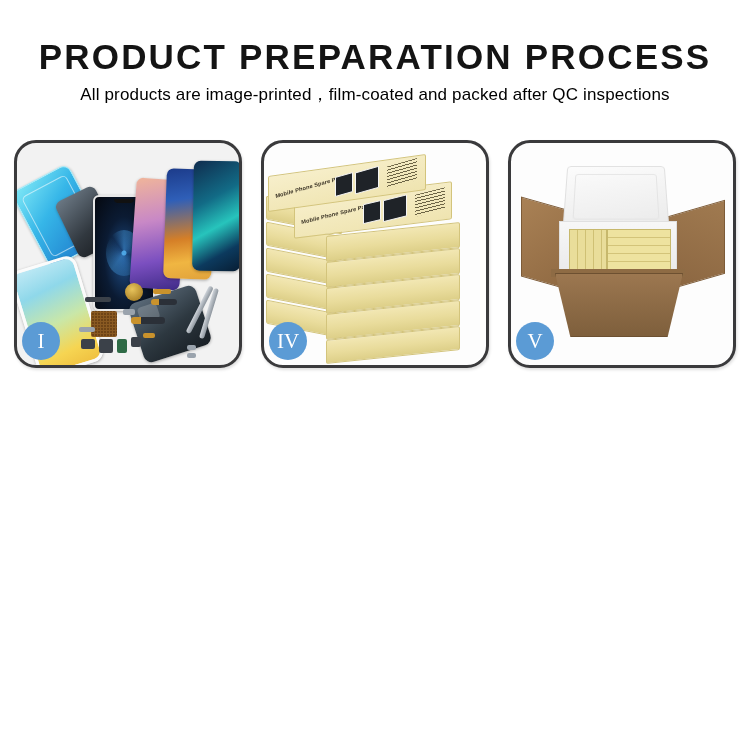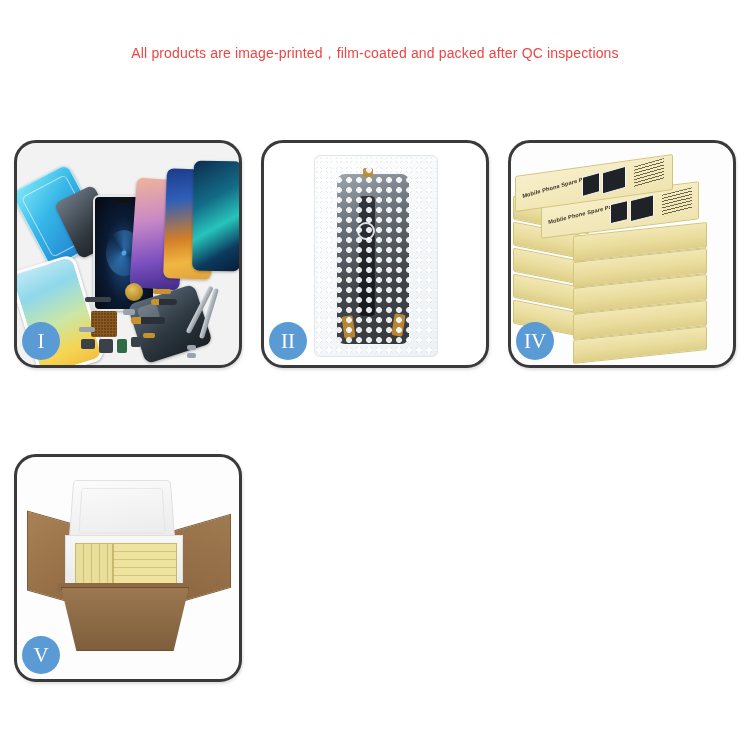"PRODUCT PREPARATION PROCESS" div.title { html: none -> <div>PRODUCT PREPARATION PROCESS</div> }
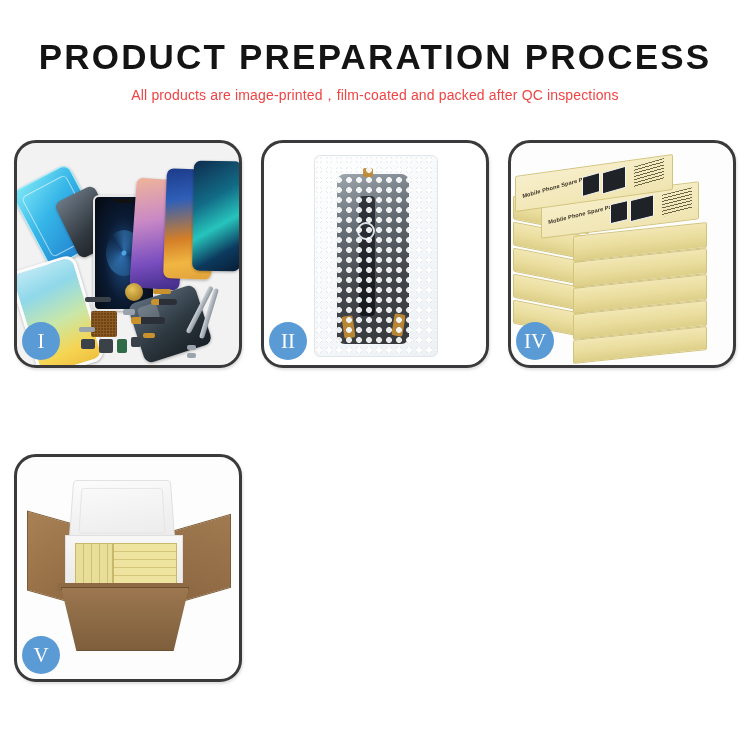"All products are" .subtitle { color: #ef4444 -> #000000; font-size: 14px -> 17px }
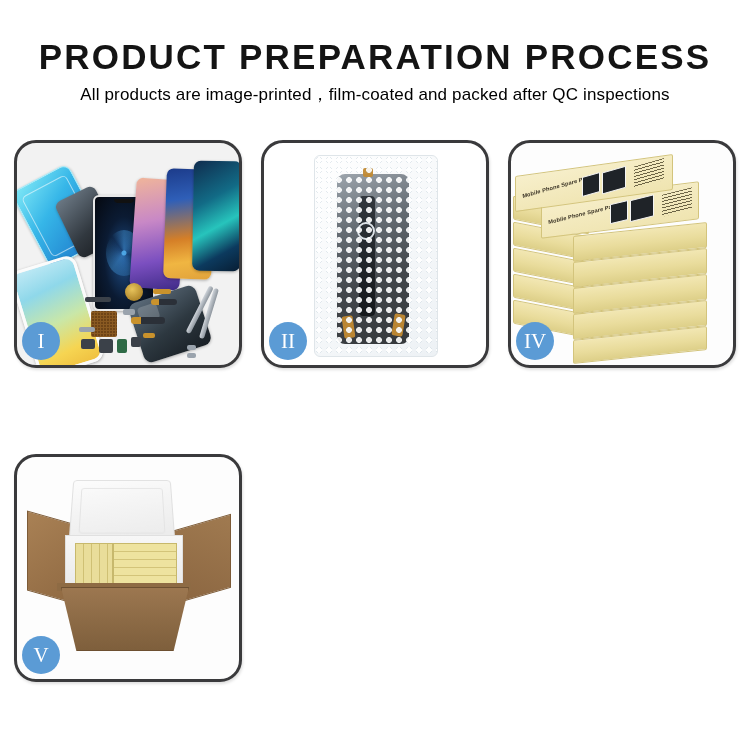"II" div.panel { html: <div> <div> <div> <div></div> <div></div> <div></div> <div></div> <div></div> <div></div> <div></div> </div> <div>II</div> </div> </div> -> none }
